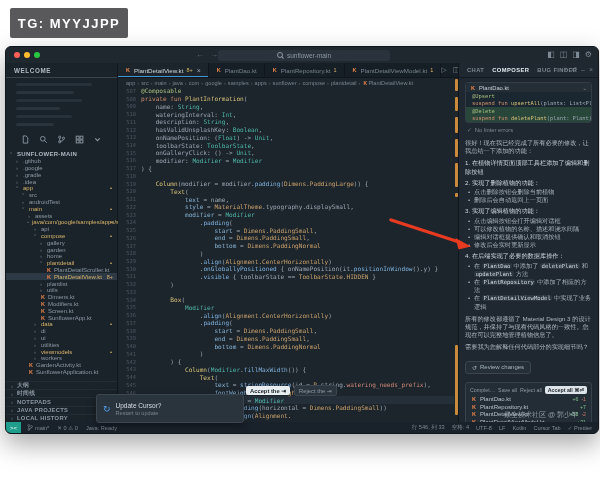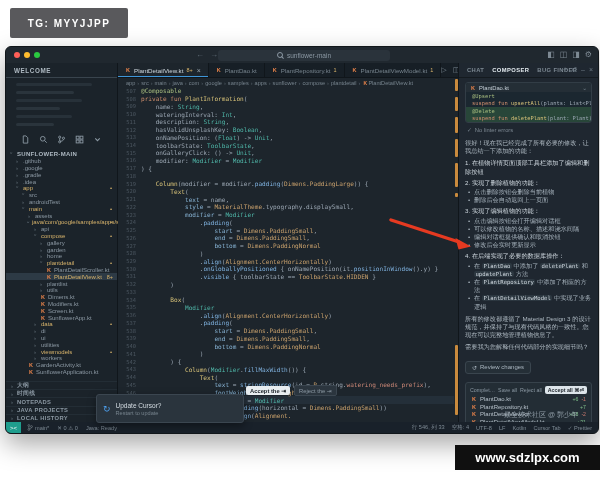"TG: MYYJJPP" .badge { font-size: 10px -> 13px }
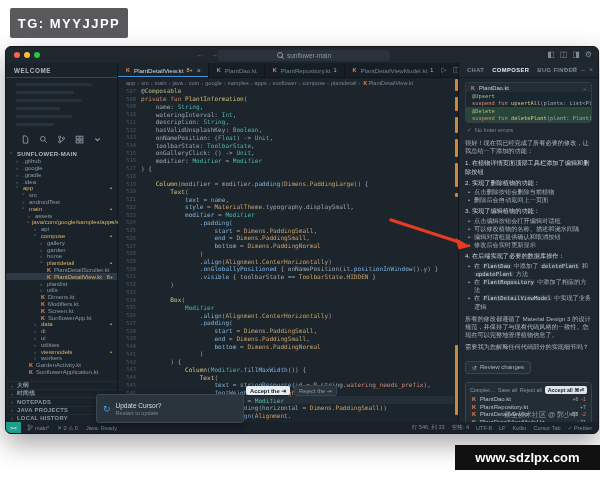"www.sdzlpx.com" div.site-mark { html: <div>www.sdzlpx.com</div> -> none }
